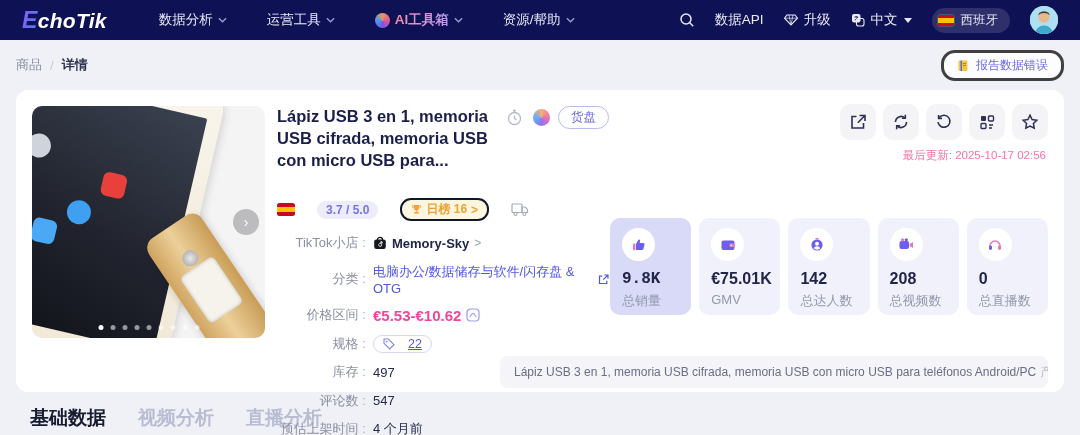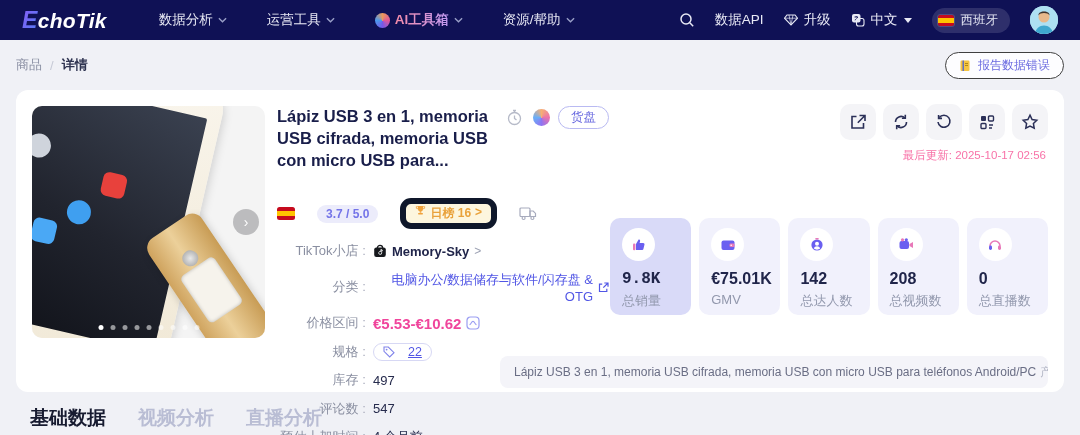"报告数据错误" .report-btn { border: 1px solid #404040 -> 3px solid #404040 }
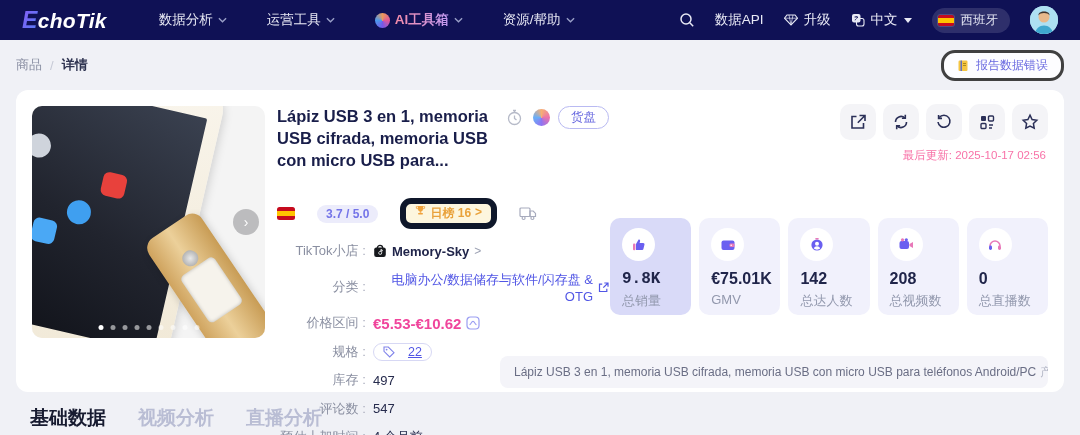"日榜 16" .rank-pill { align-items: none -> center; border: 6px solid #0f172a -> 2px solid #0f172a }
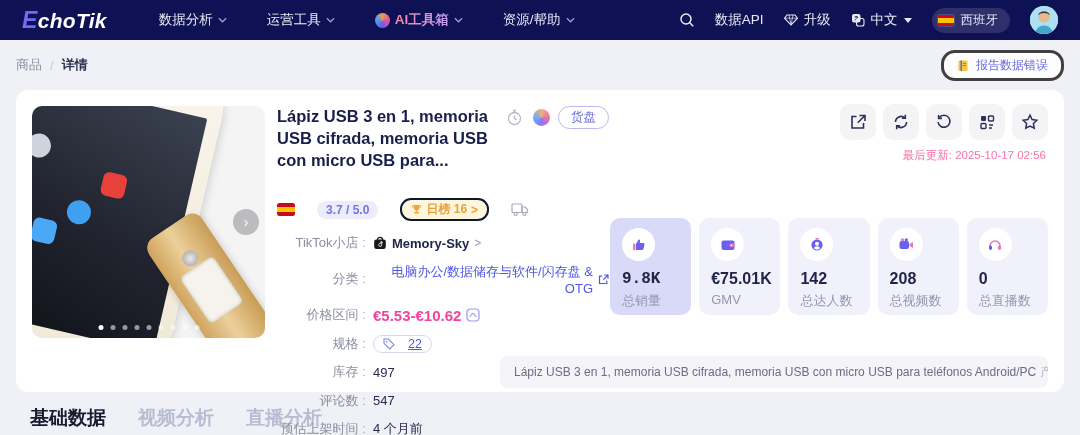"电脑办公/数据储存与软件/闪存盘 & OTG" .cat-link { text-align: right -> none }
